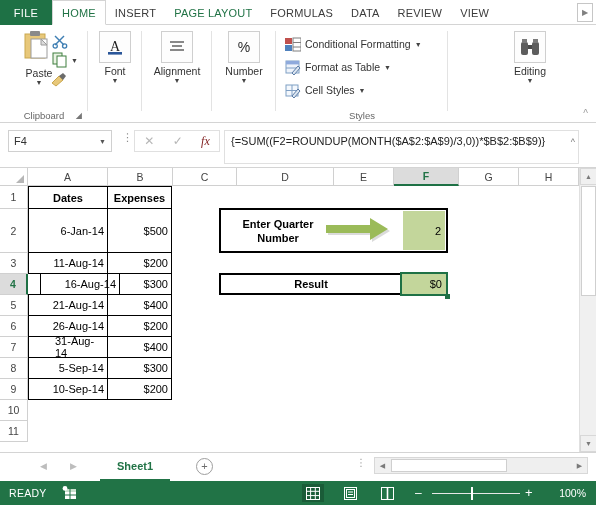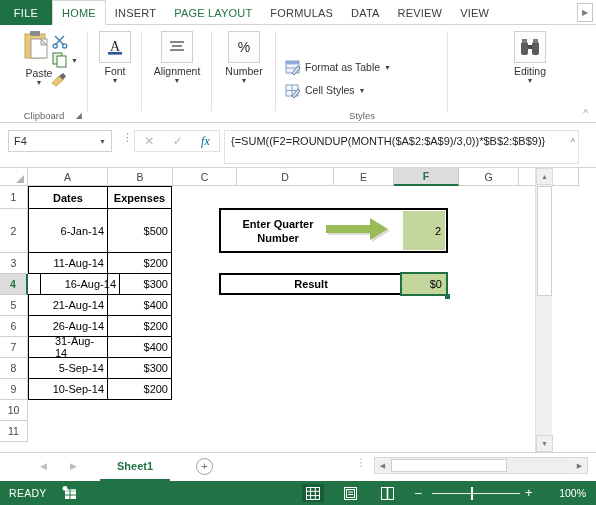"FILE" #app { width: 552px -> 596px }
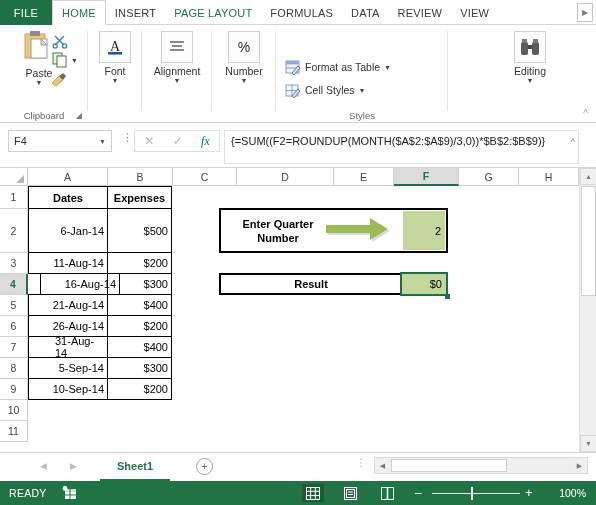"Conditional Formatting" div.strow { html: none -> <div> <span> <svg> <rect></rect> <rect></rect> <rect></rect> <line></line> <line></line> </svg> </span> <span>Conditional Formatting</span> <span>▼</span> </div> }
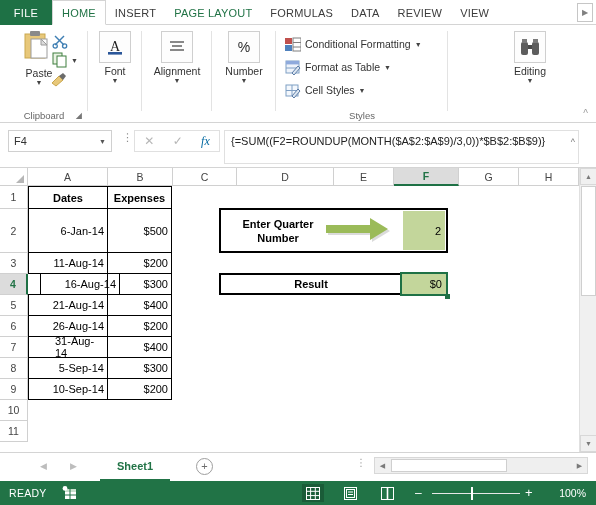"fx" .fbtns .fx { color: #0369a1 -> #7f1d1d }
